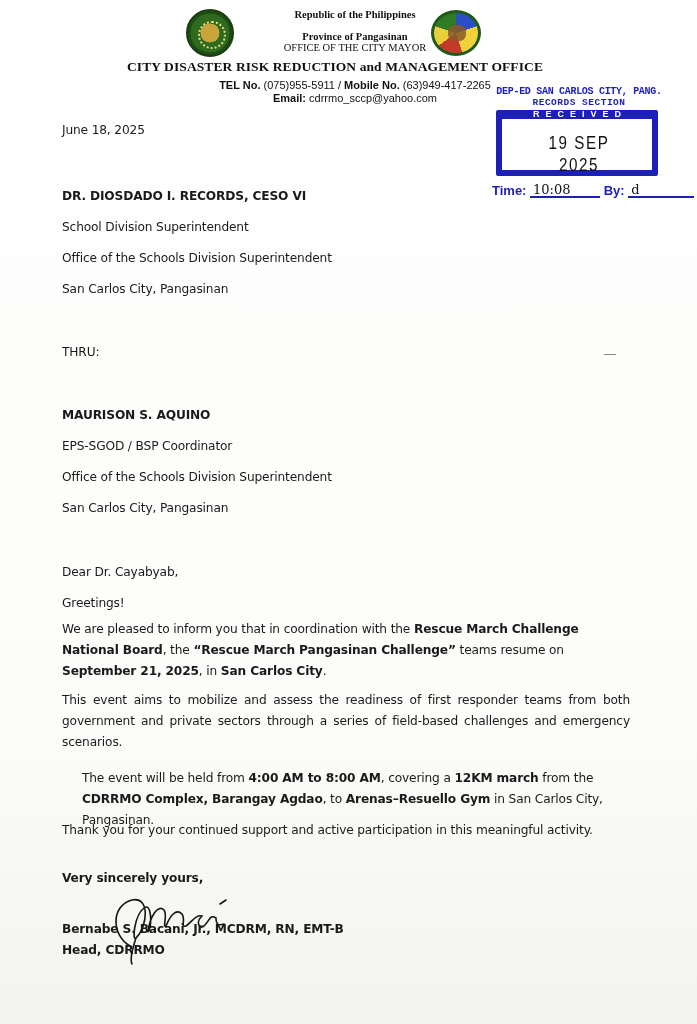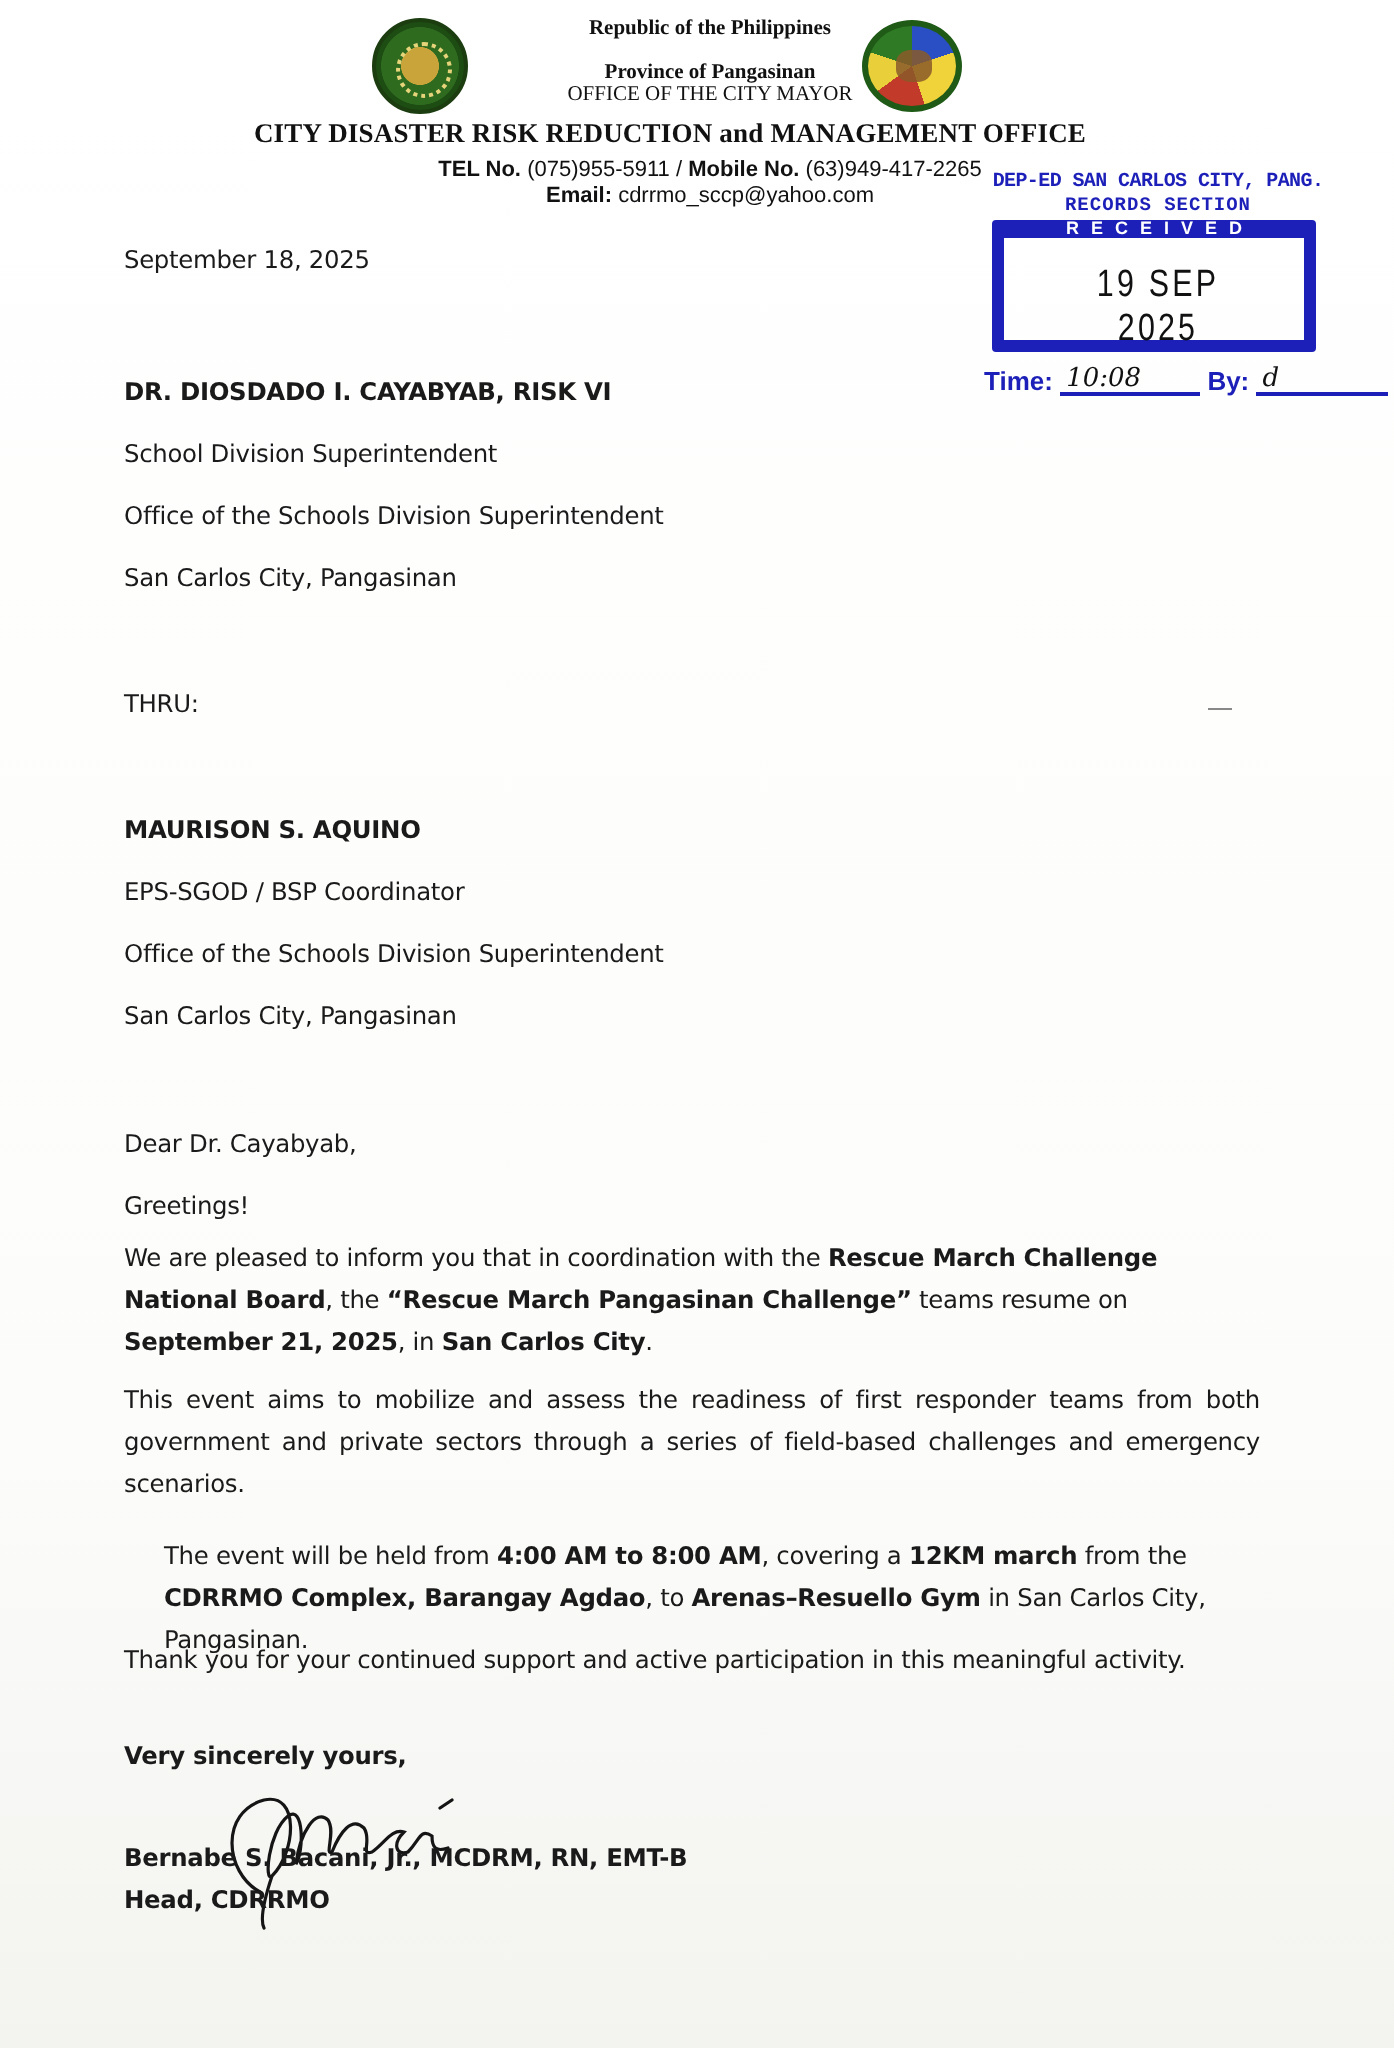"September 18, 2025" div.t { text: September -> June }
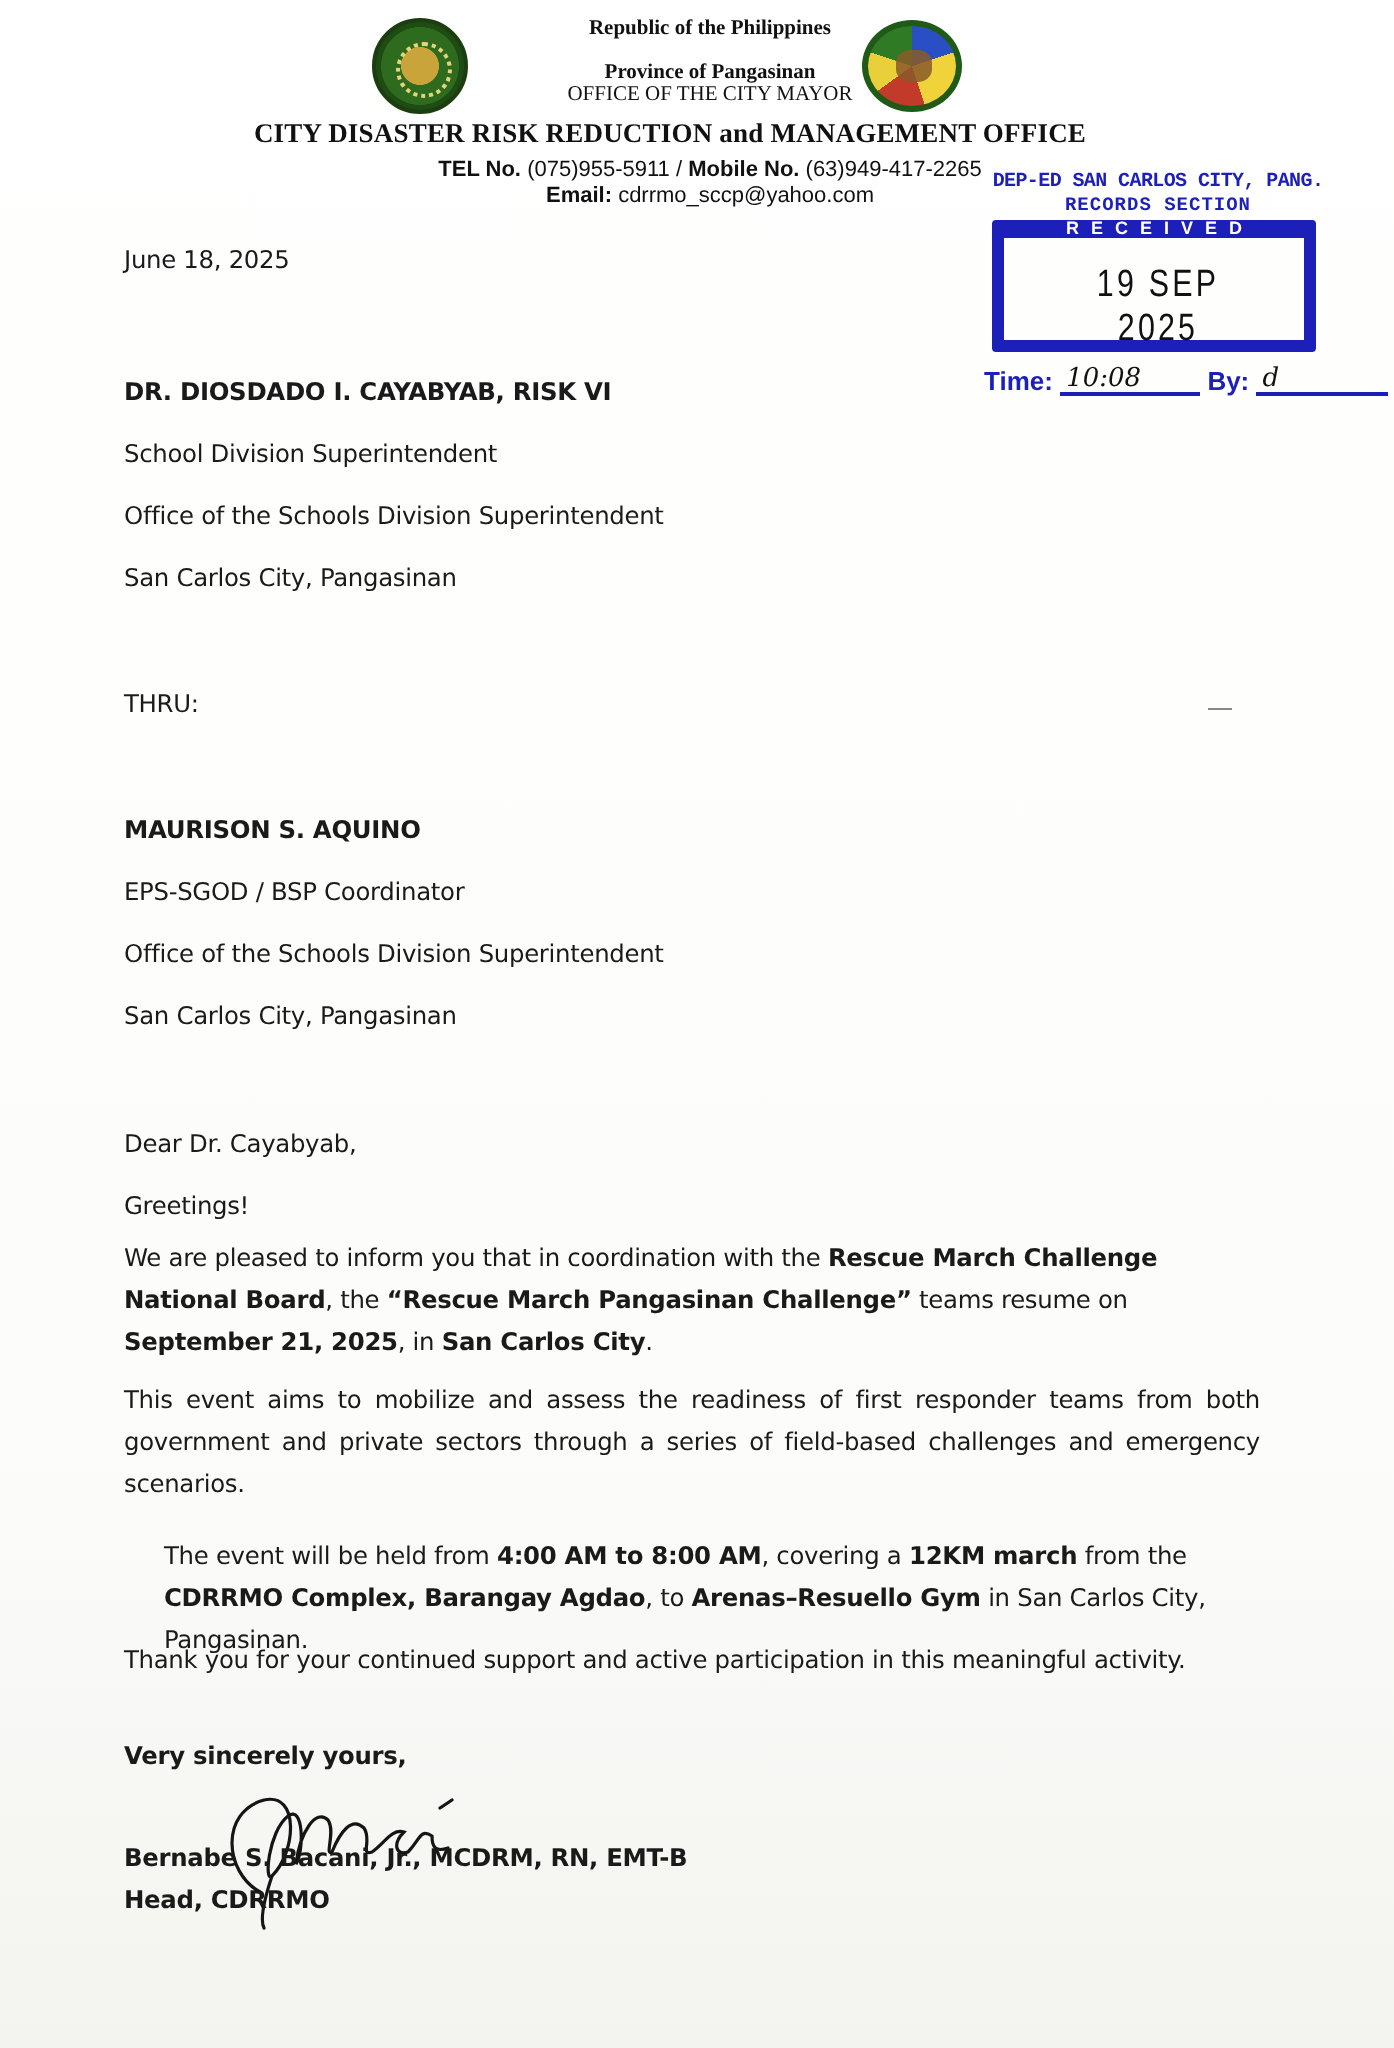"DR. DIOSDADO I. CAYABYAB, RISK" b { text: CAYABYAB, RISK -> RECORDS, CESO }
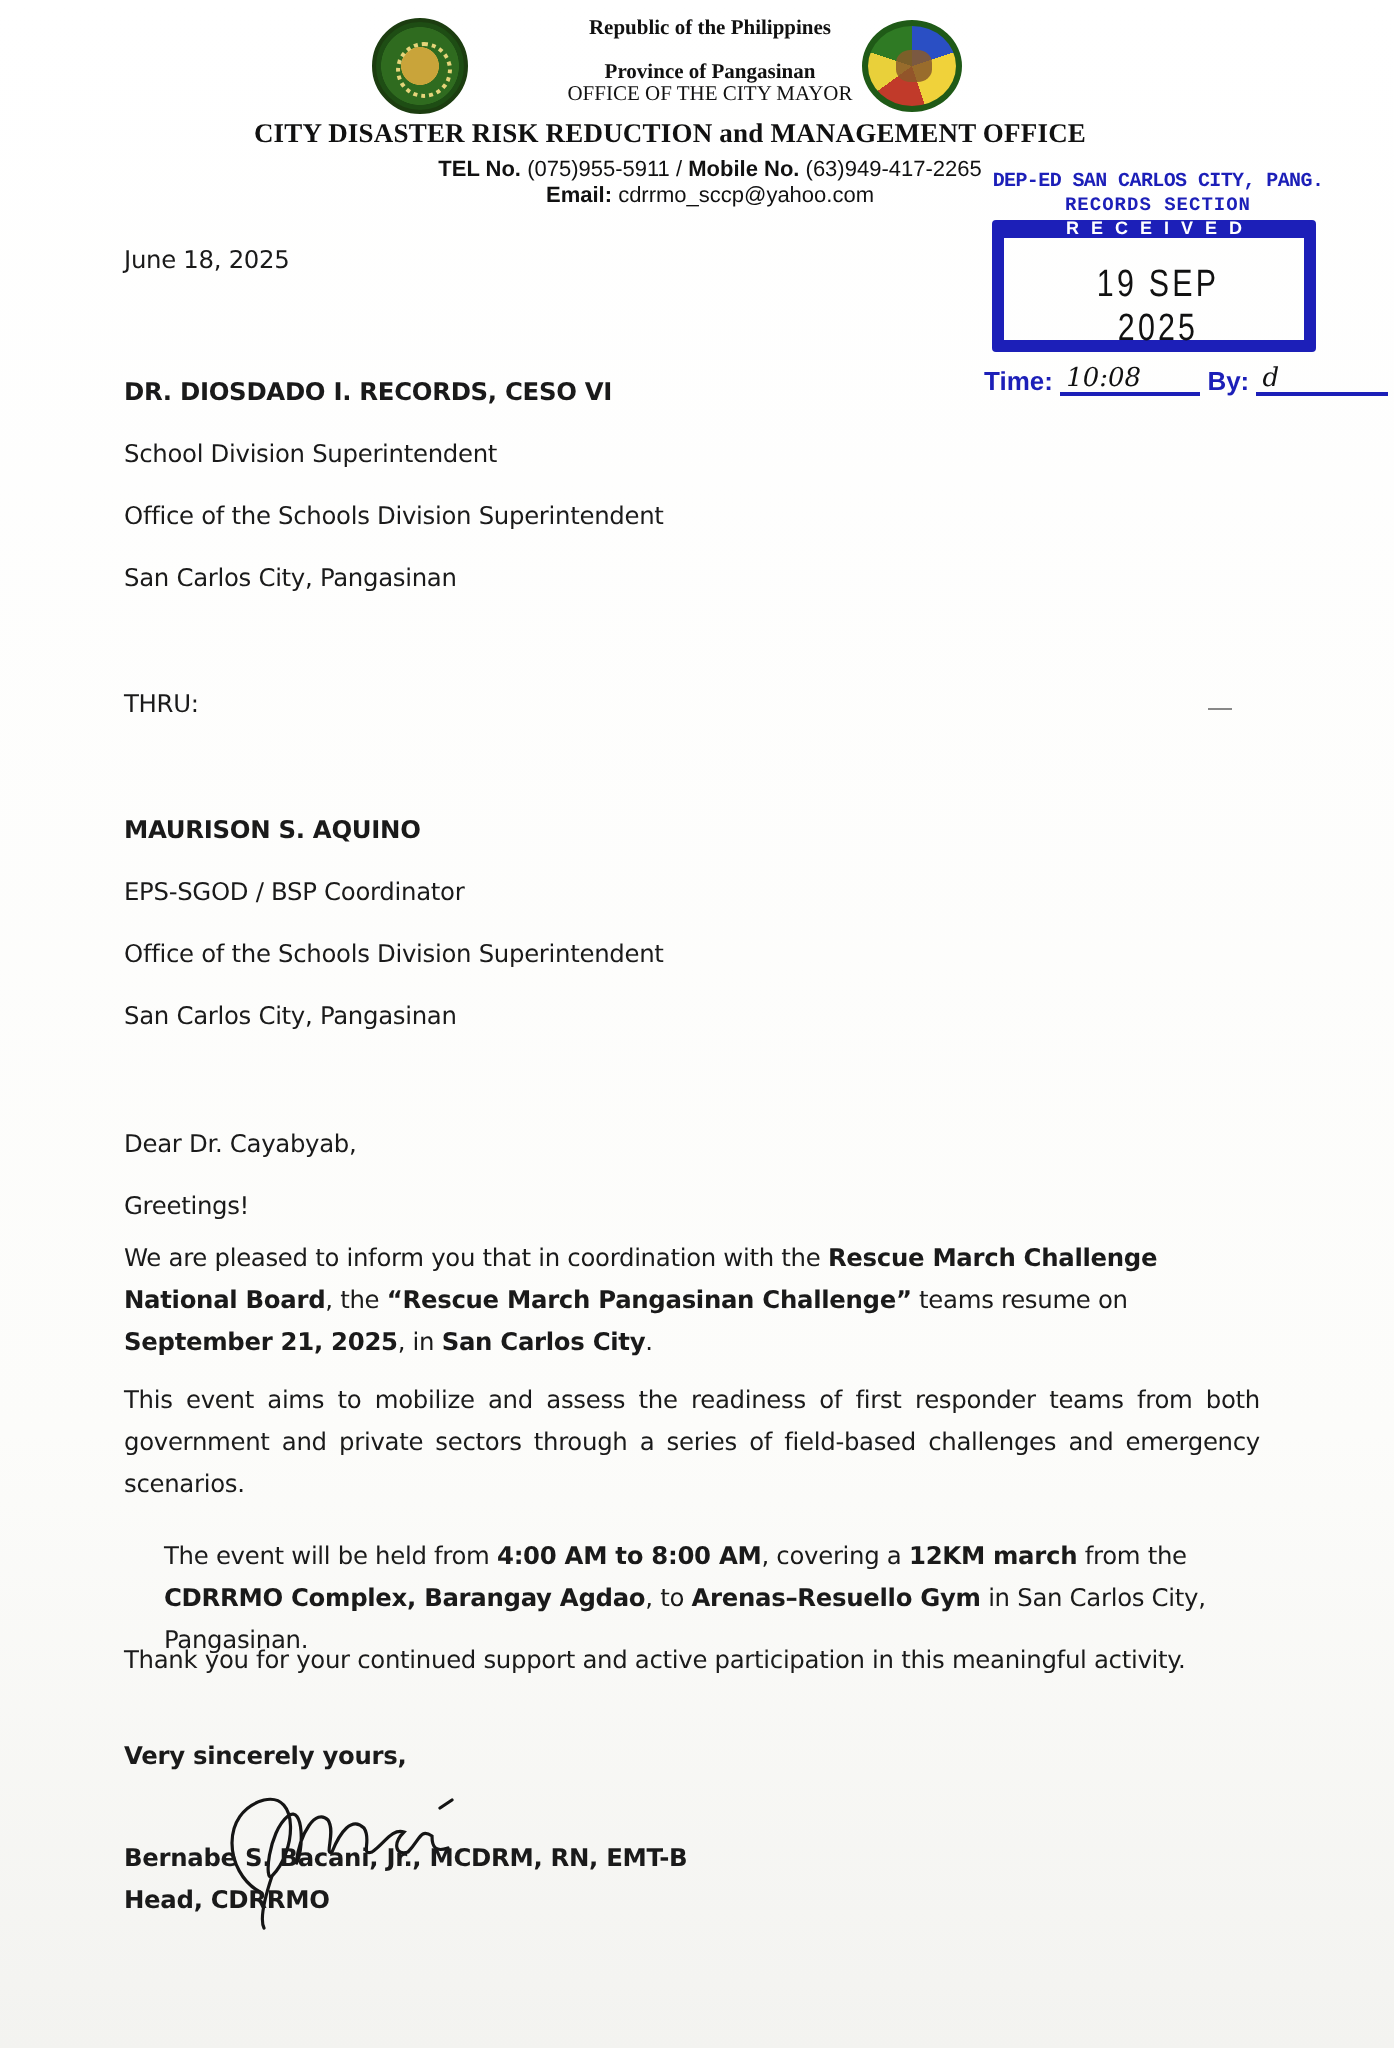"10:08" .stamp-line { font-style: italic -> none }
